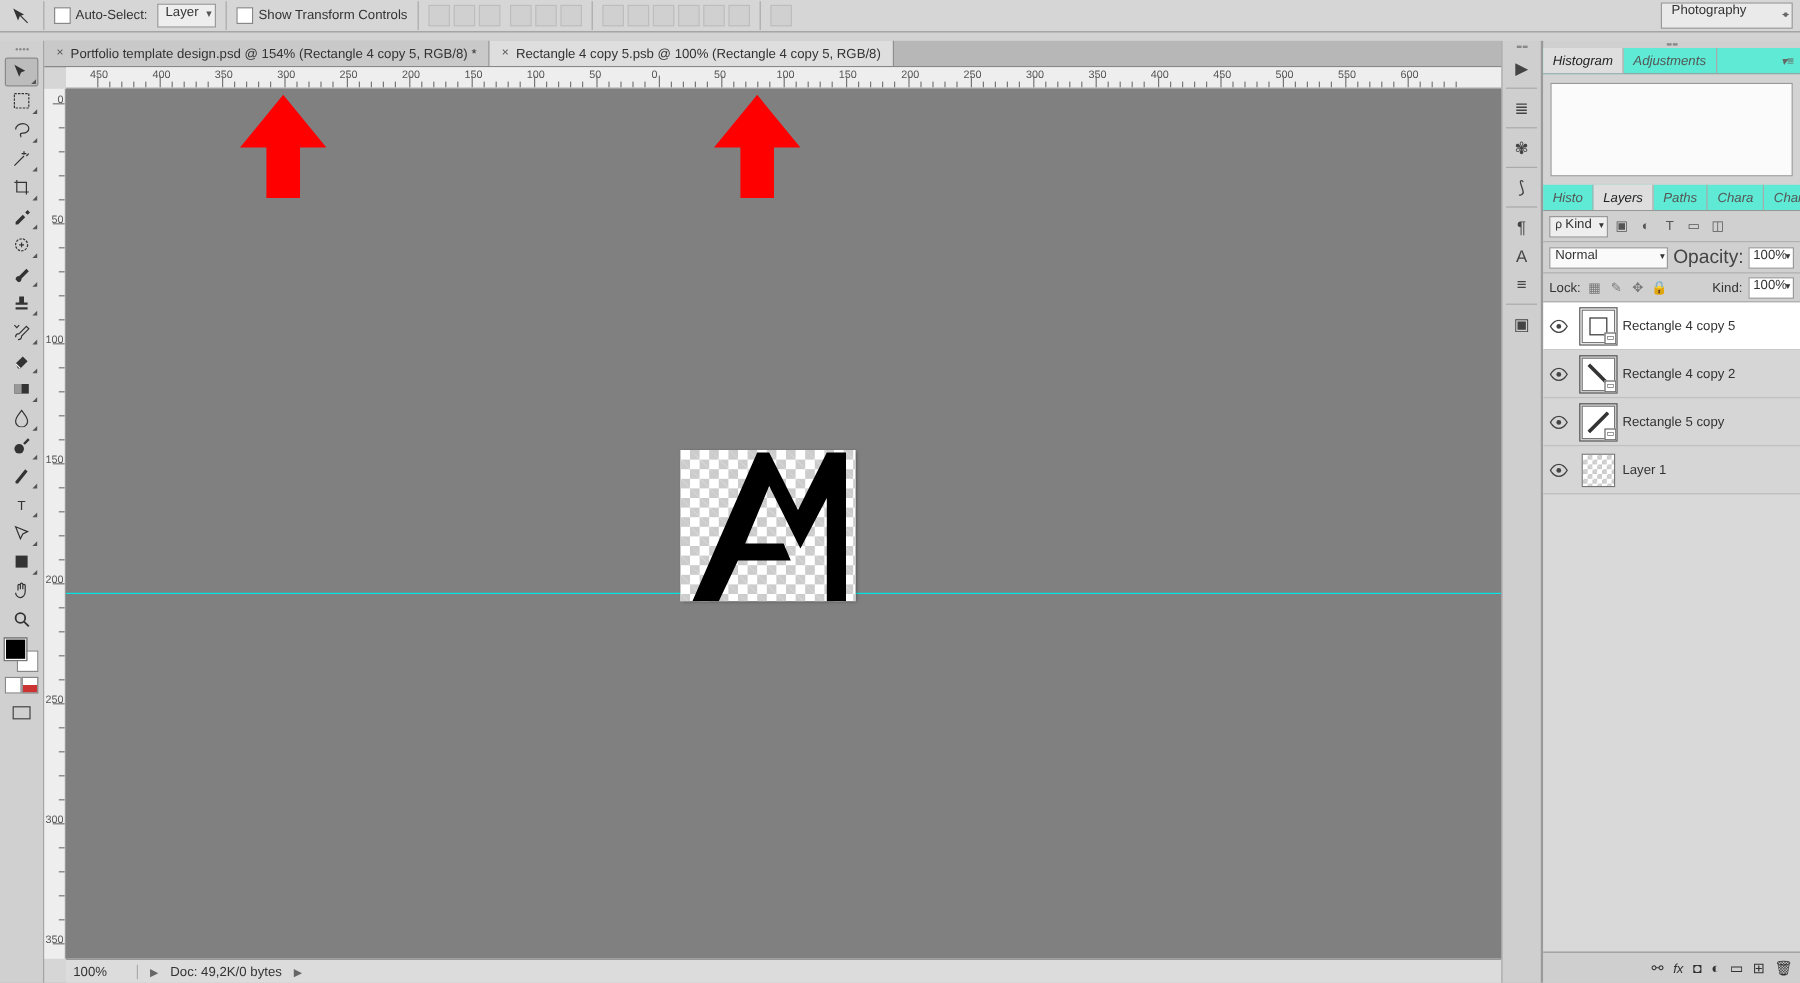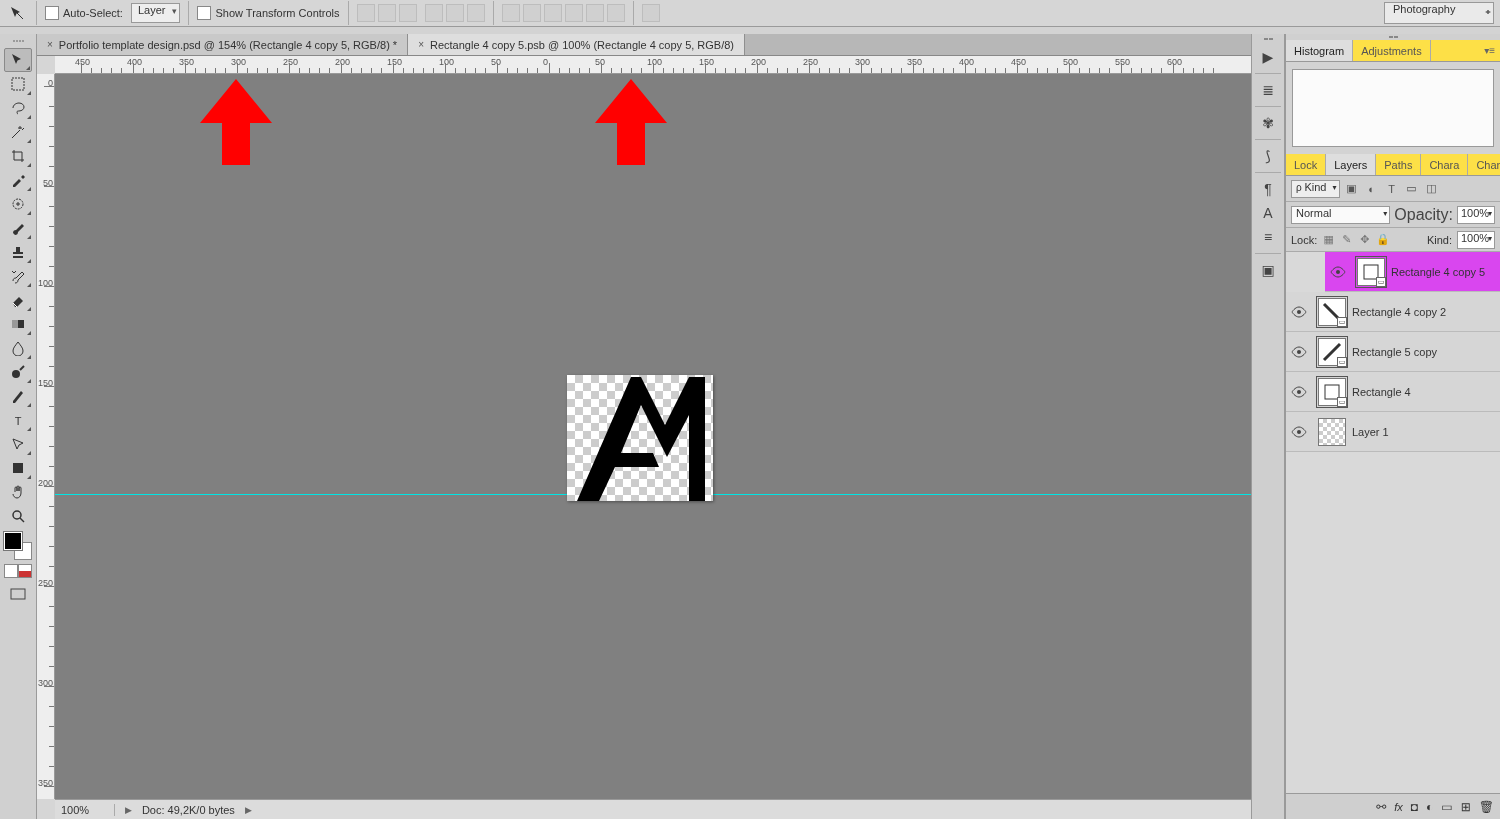"Histogram" .panel-tabs { background: #fde047 -> #5eead4; font-style: none -> italic }
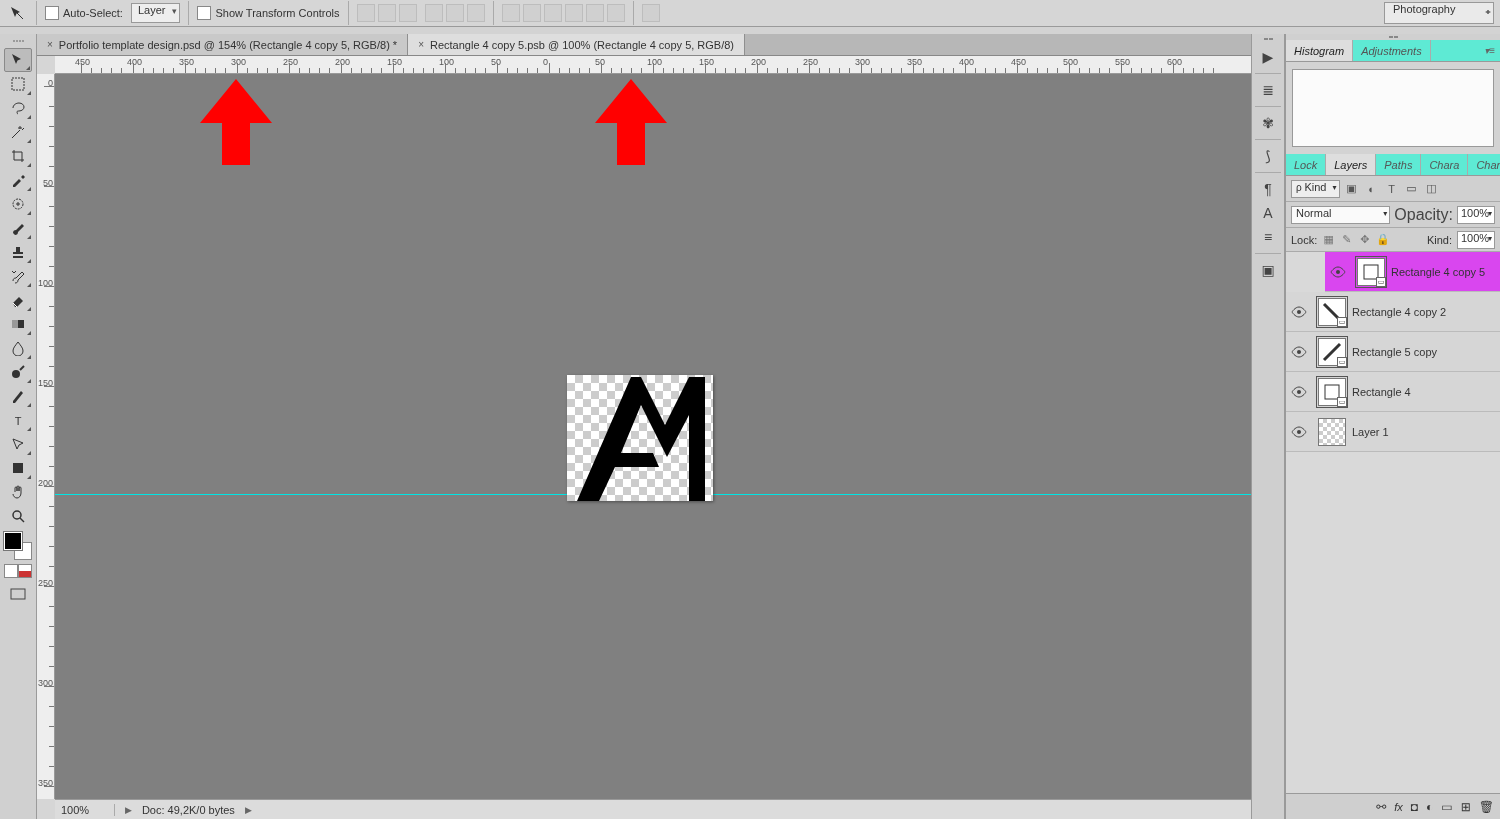"Lock" div.ptab { text: Lock -> Histo }
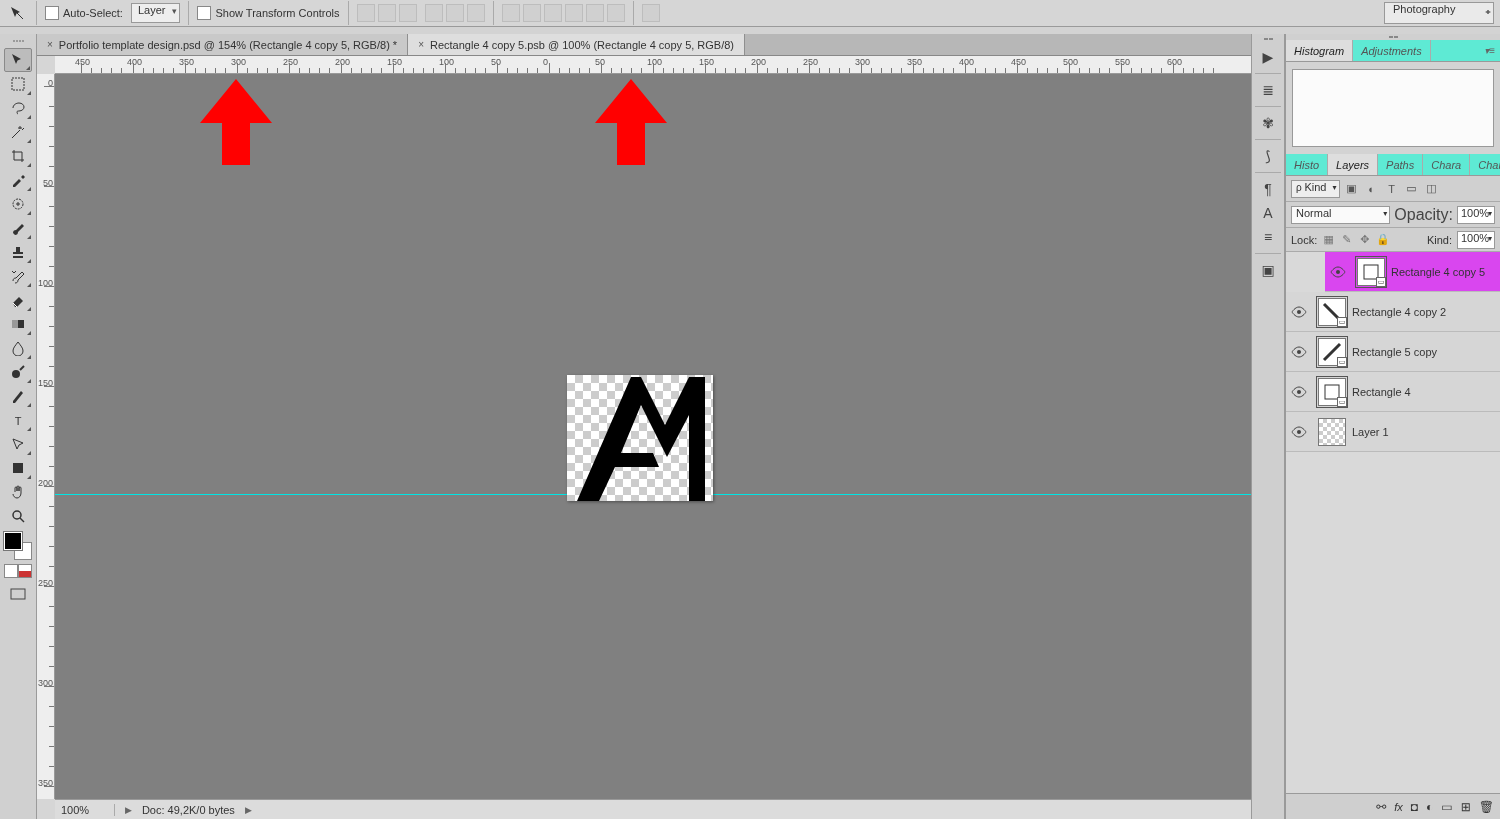"Rectangle 4 copy 5" .layer.sel { background: #d946ef -> #ffffff; margin-left: 39px -> none }
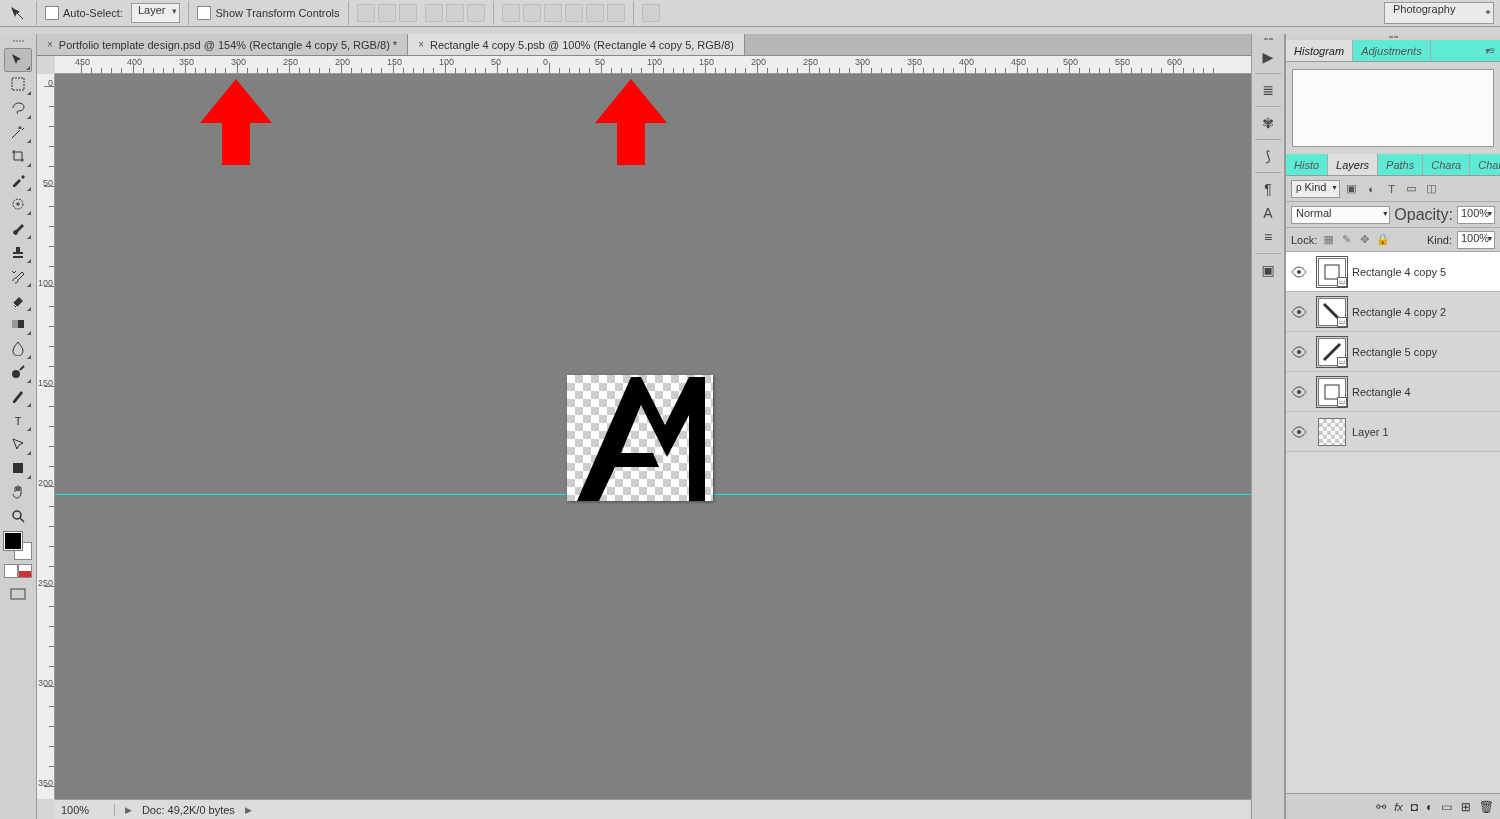"Rectangle 4" div.layer { html: <div> <div> <svg> <path></path> <circle></circle> </svg> </div> <div> <svg> <rect></rect> </svg> <div>▭</div> </div> <div>Rectangle 4</div> </div> -> none }
